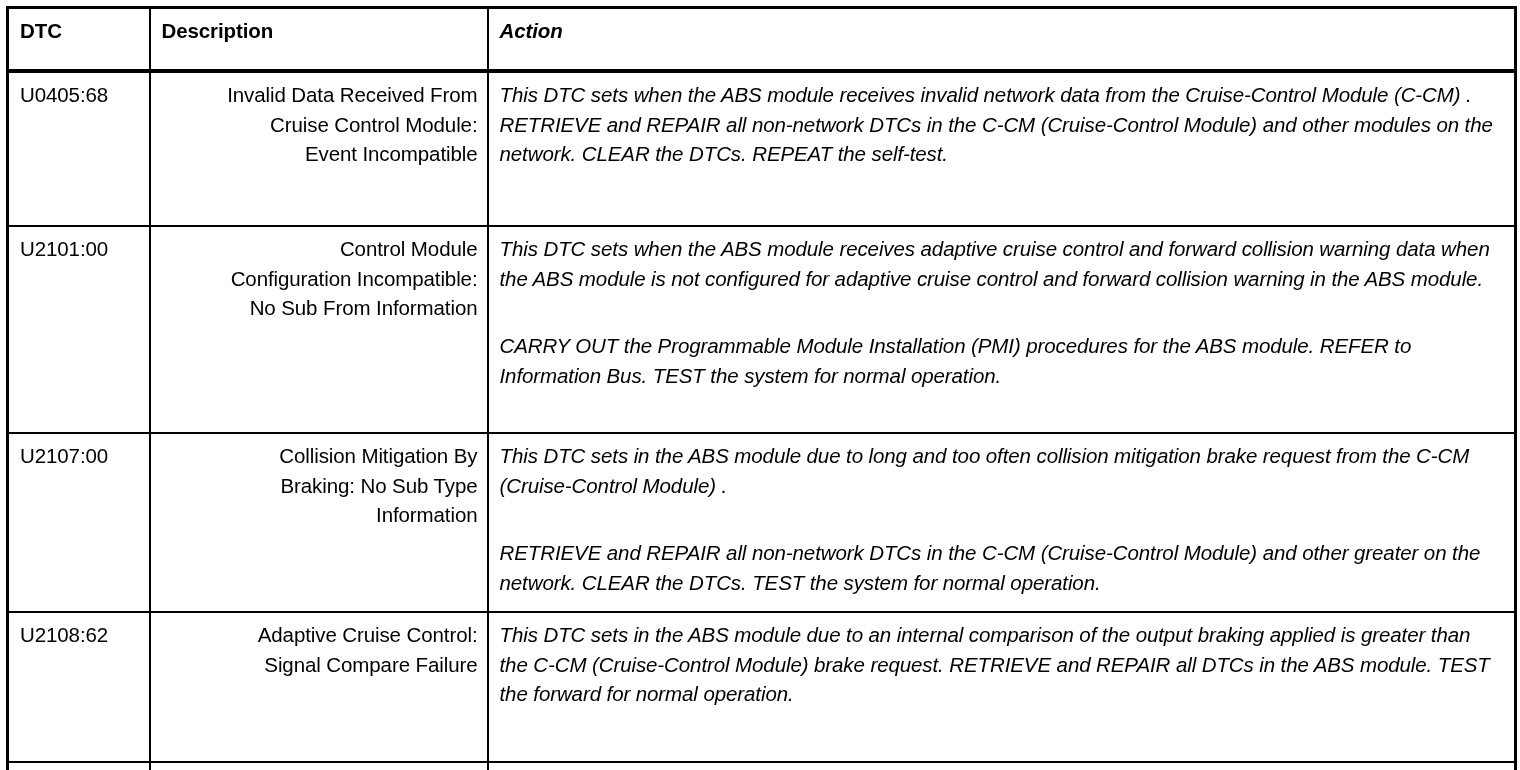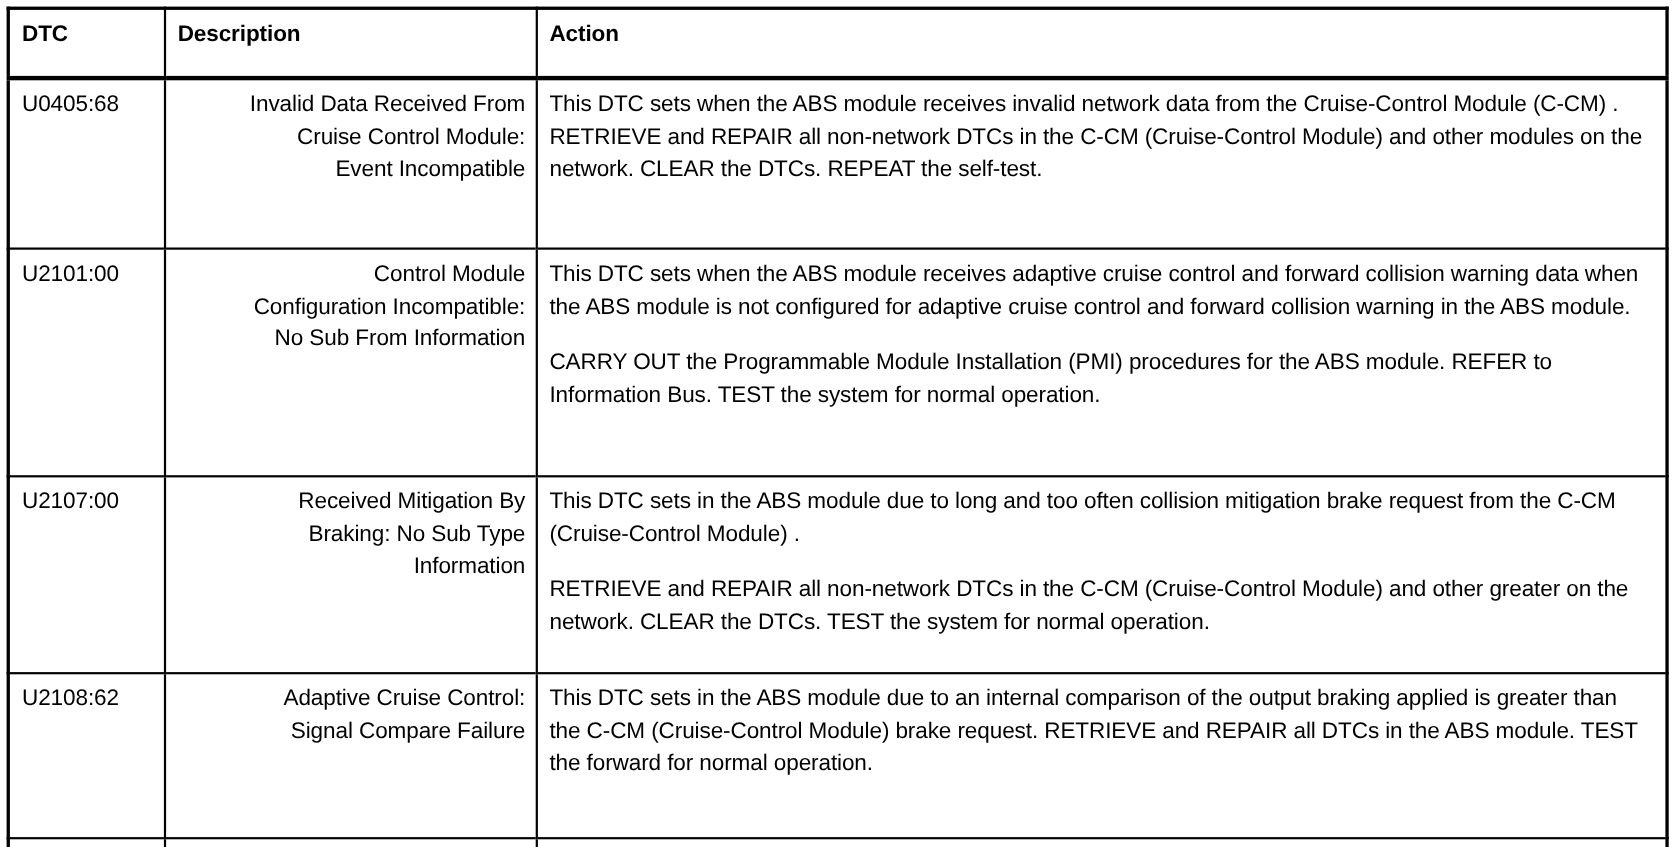"Action" table.dtc-table th:last-child, table.dtc-table td:last-child { font-style: none -> italic }
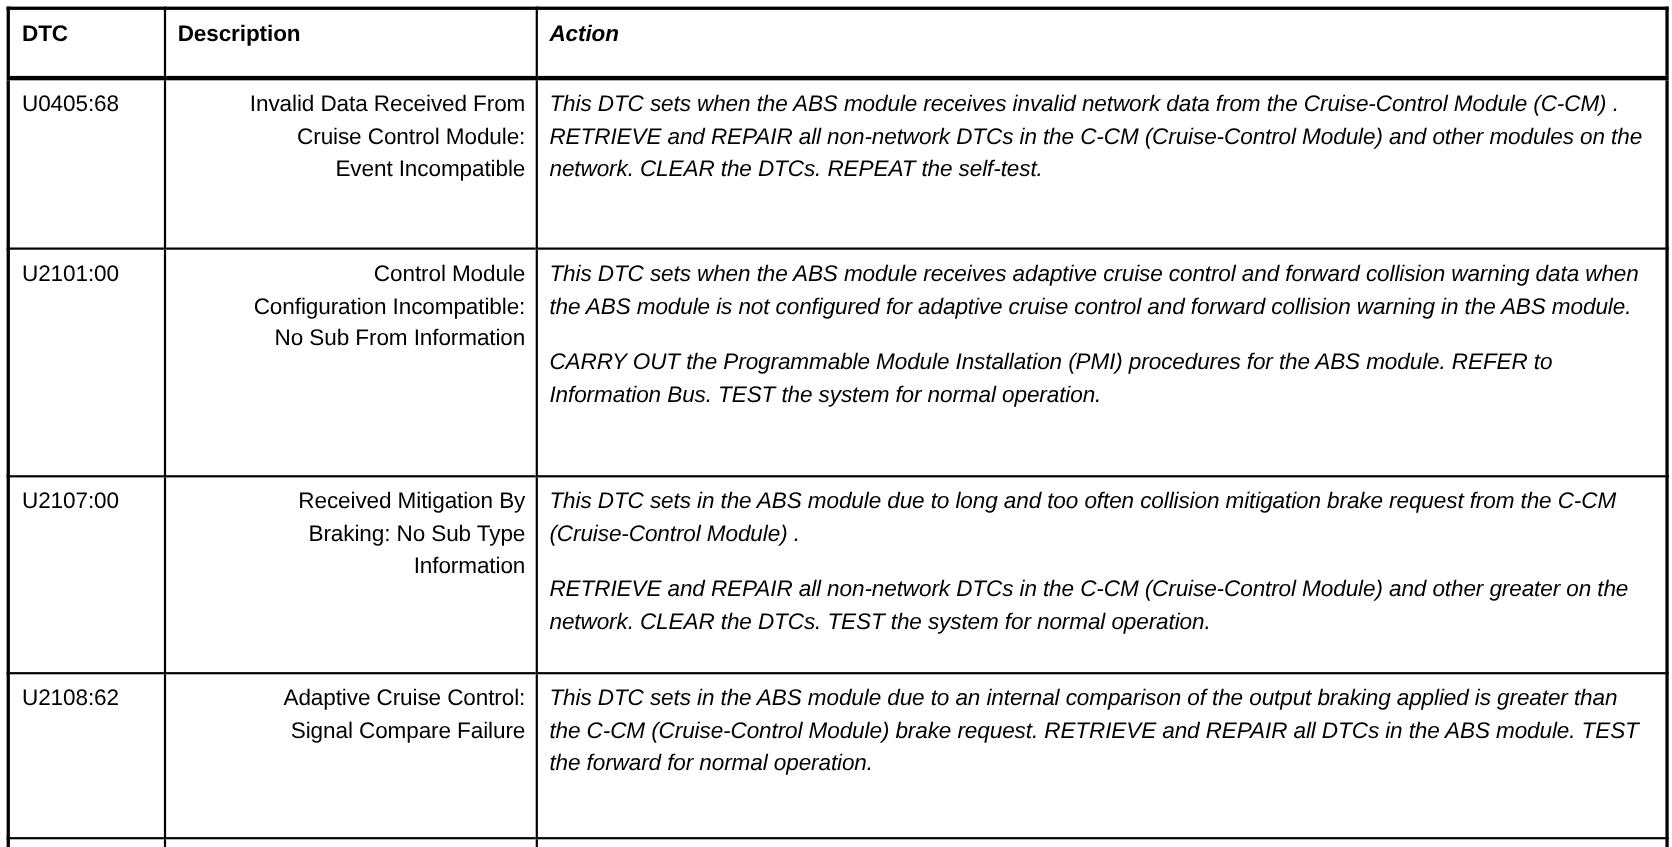"CARRY OUT the Programmable Module" .para + .para { margin-top: 21px -> 38px }
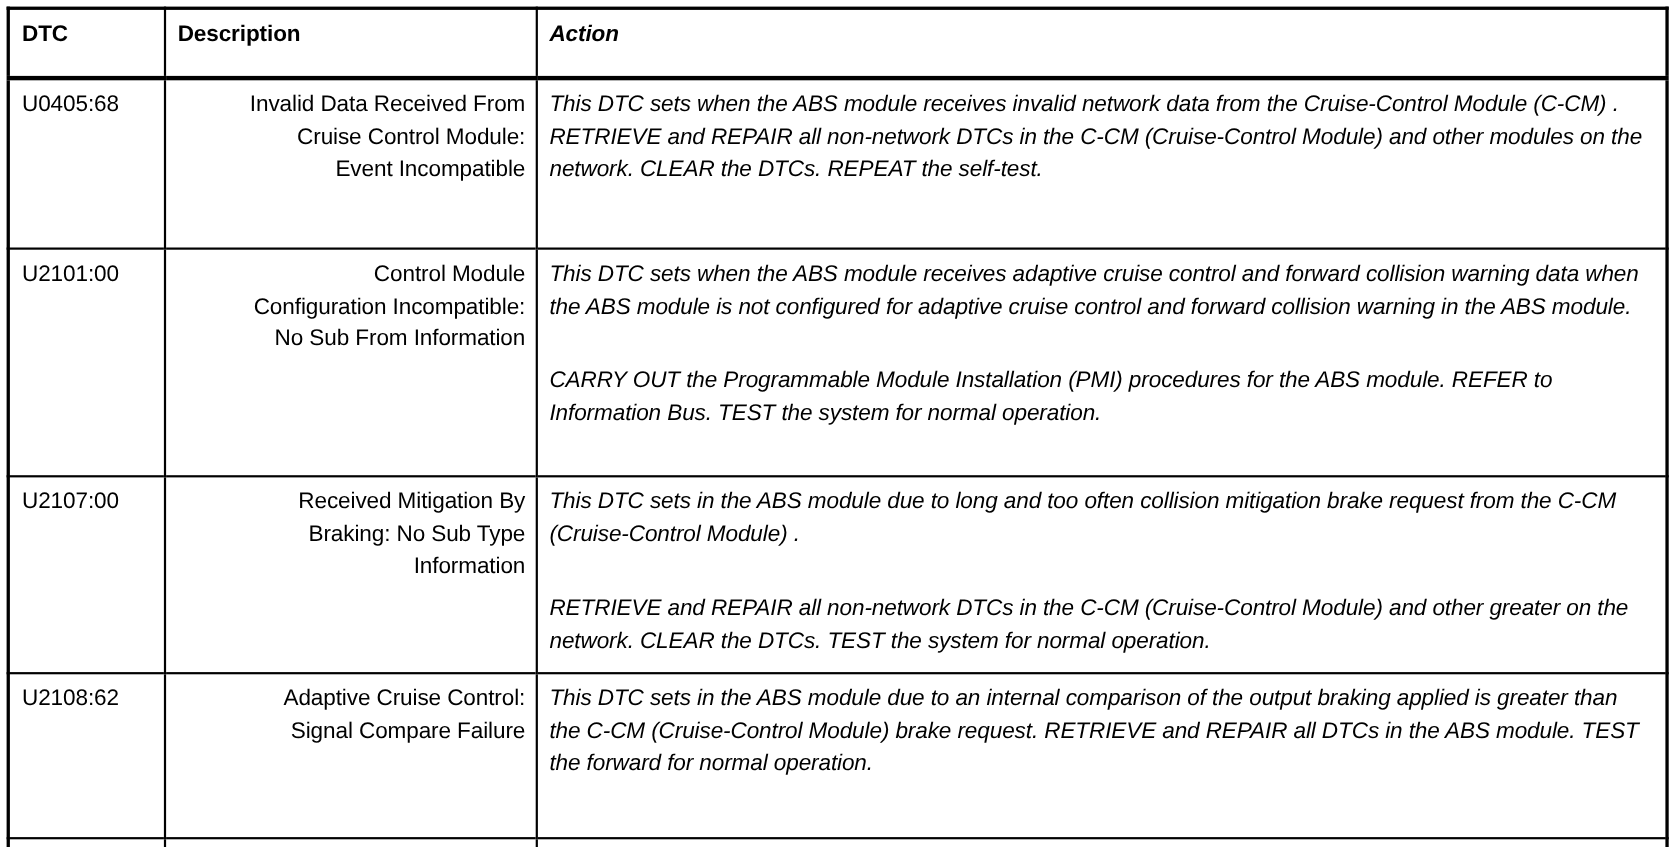"Received Mitigation By" span { text: Received -> Collision }
